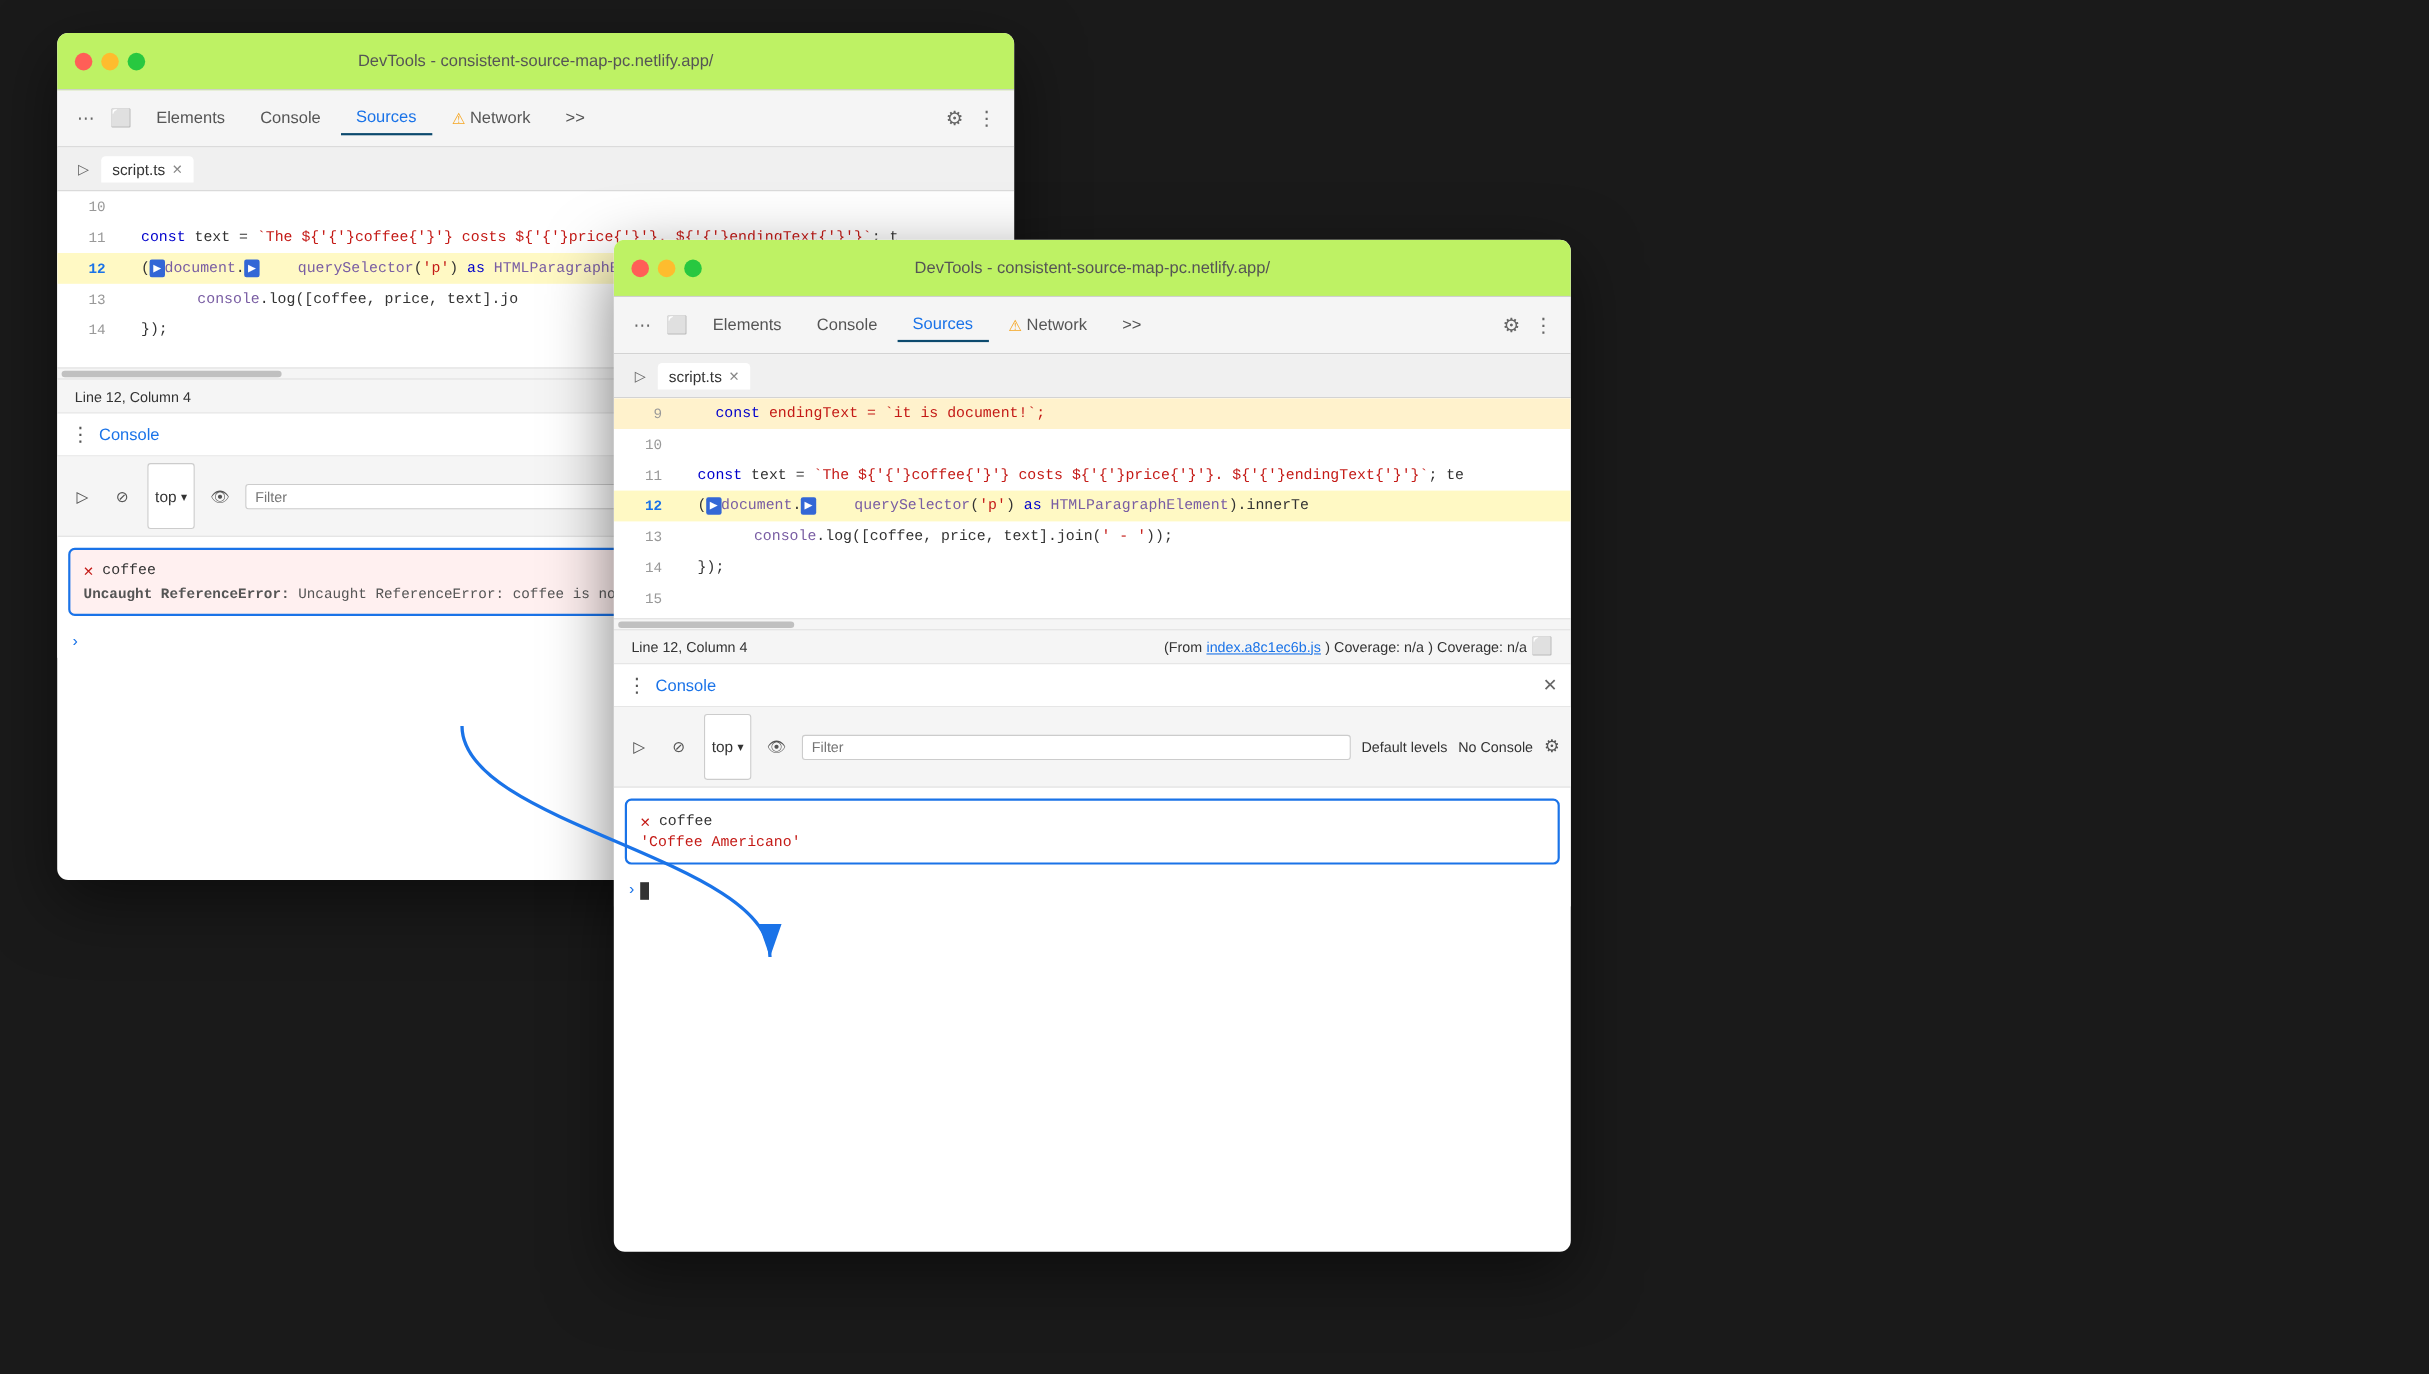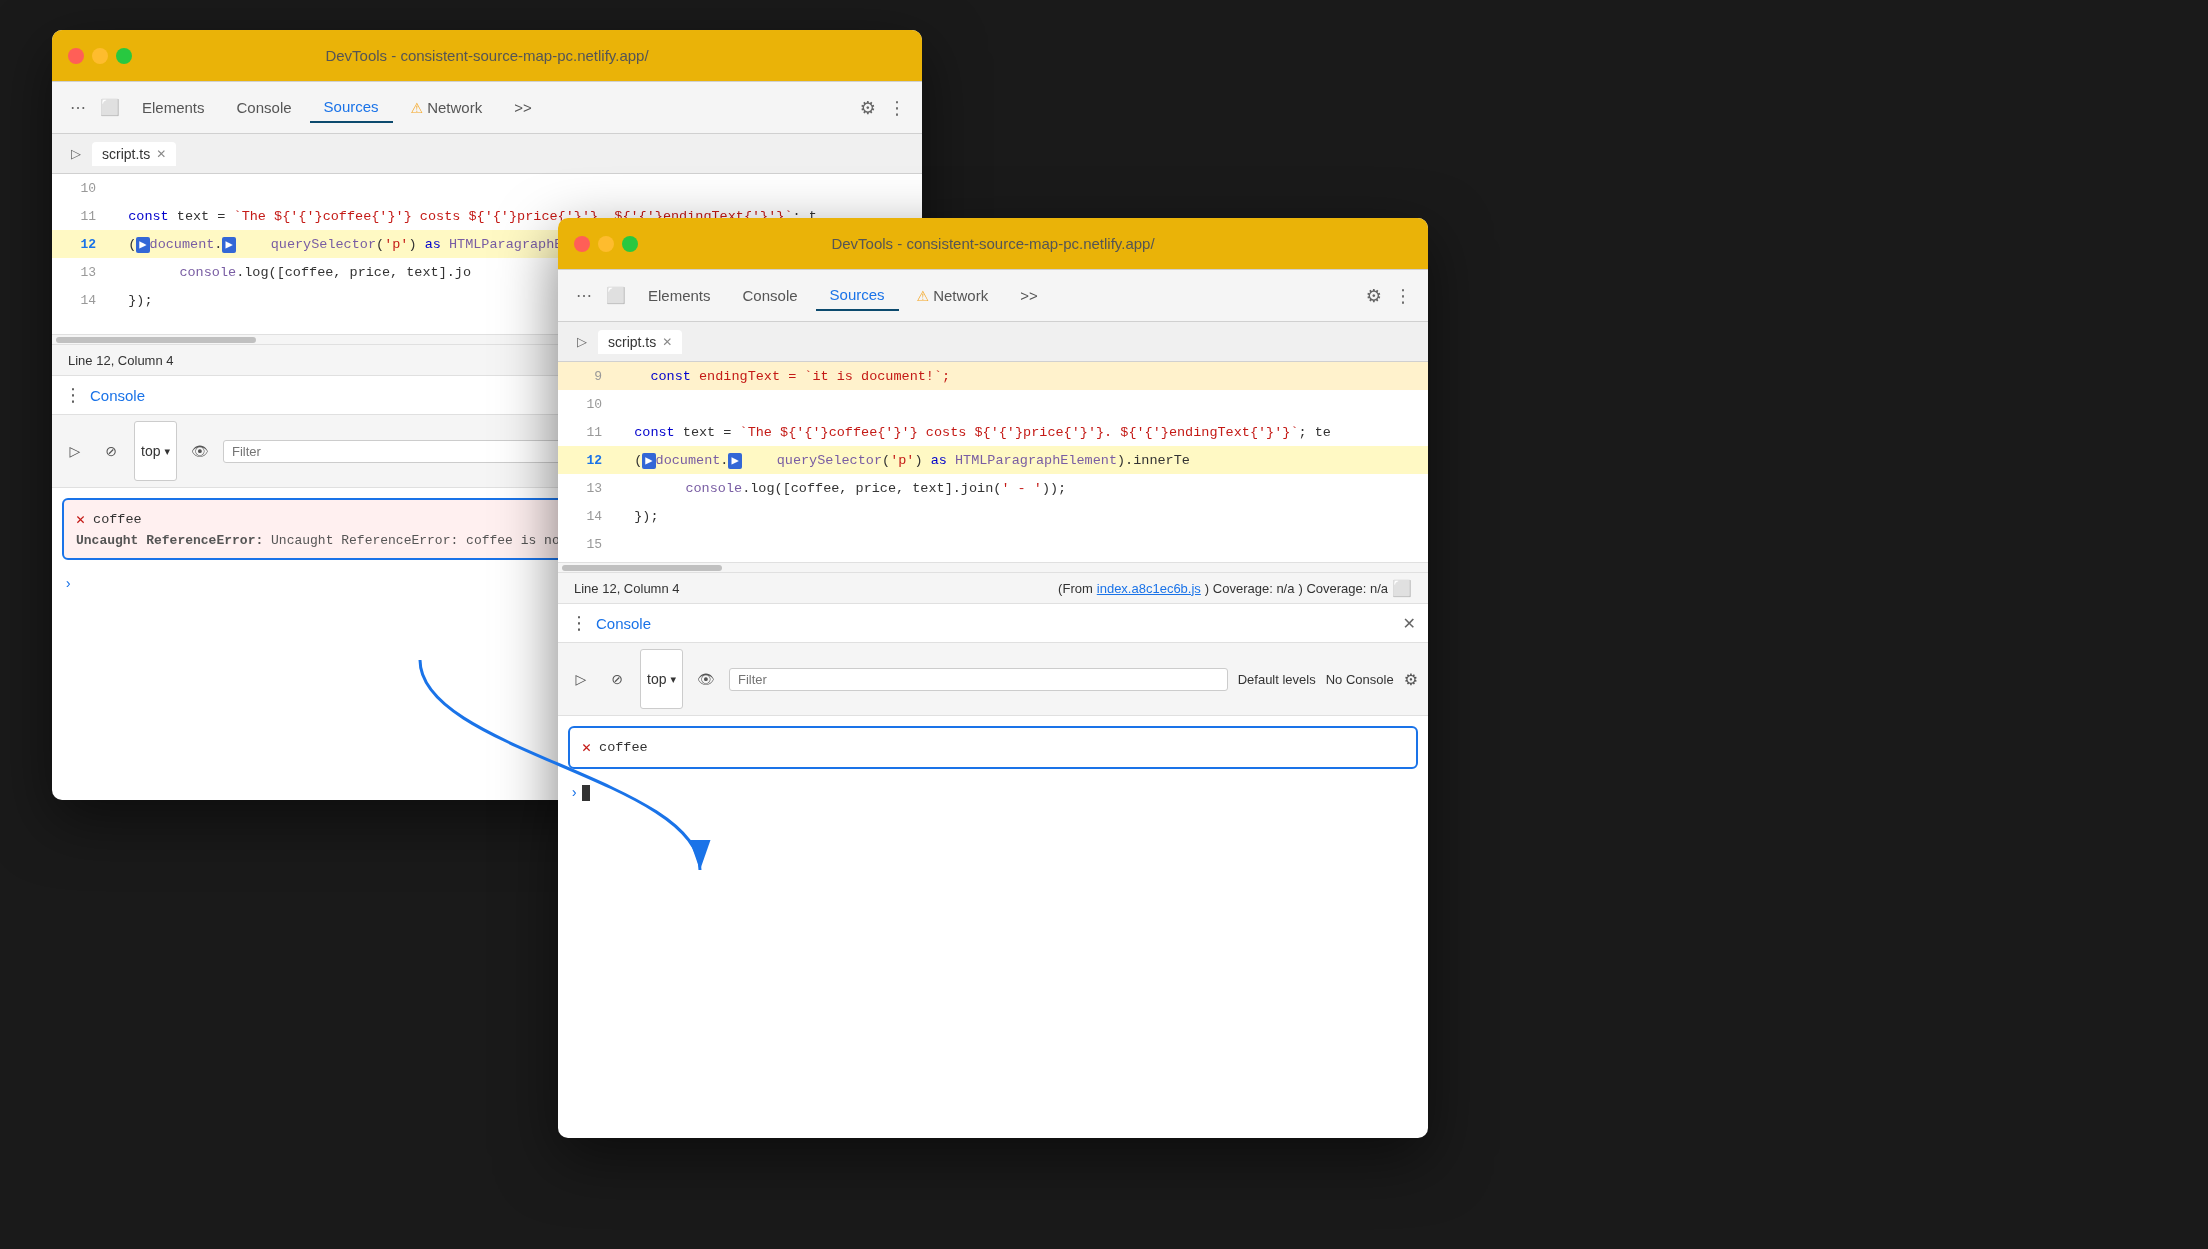"DevTools -" .title-bar { background: #eab308 -> #bef264 }
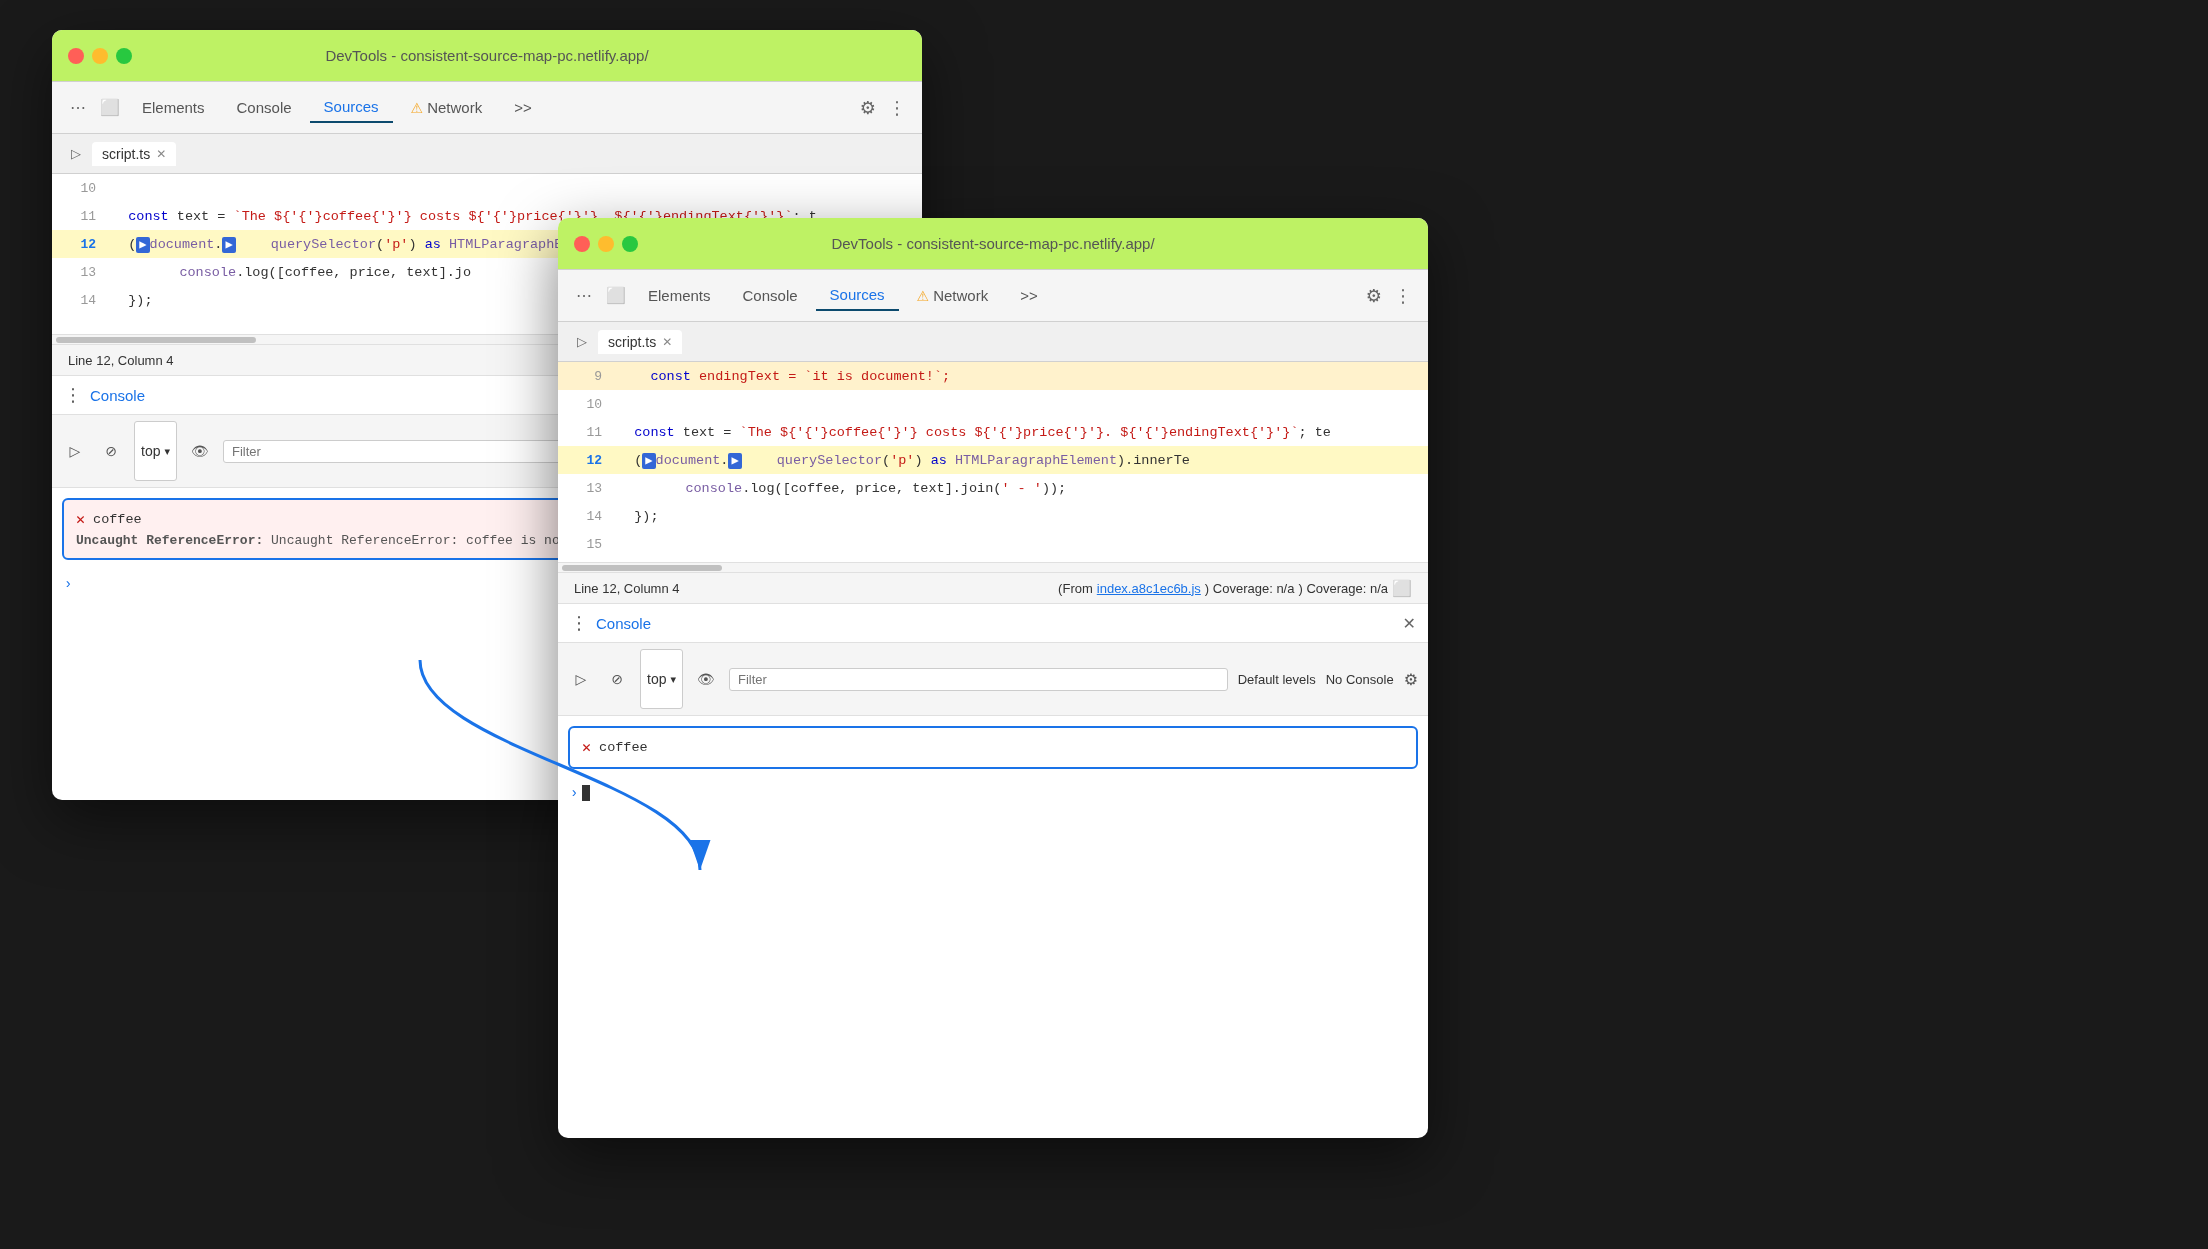"'Coffee Americano'" div.success-value { html: none -> <div>'Coffee Americano'</div> }
